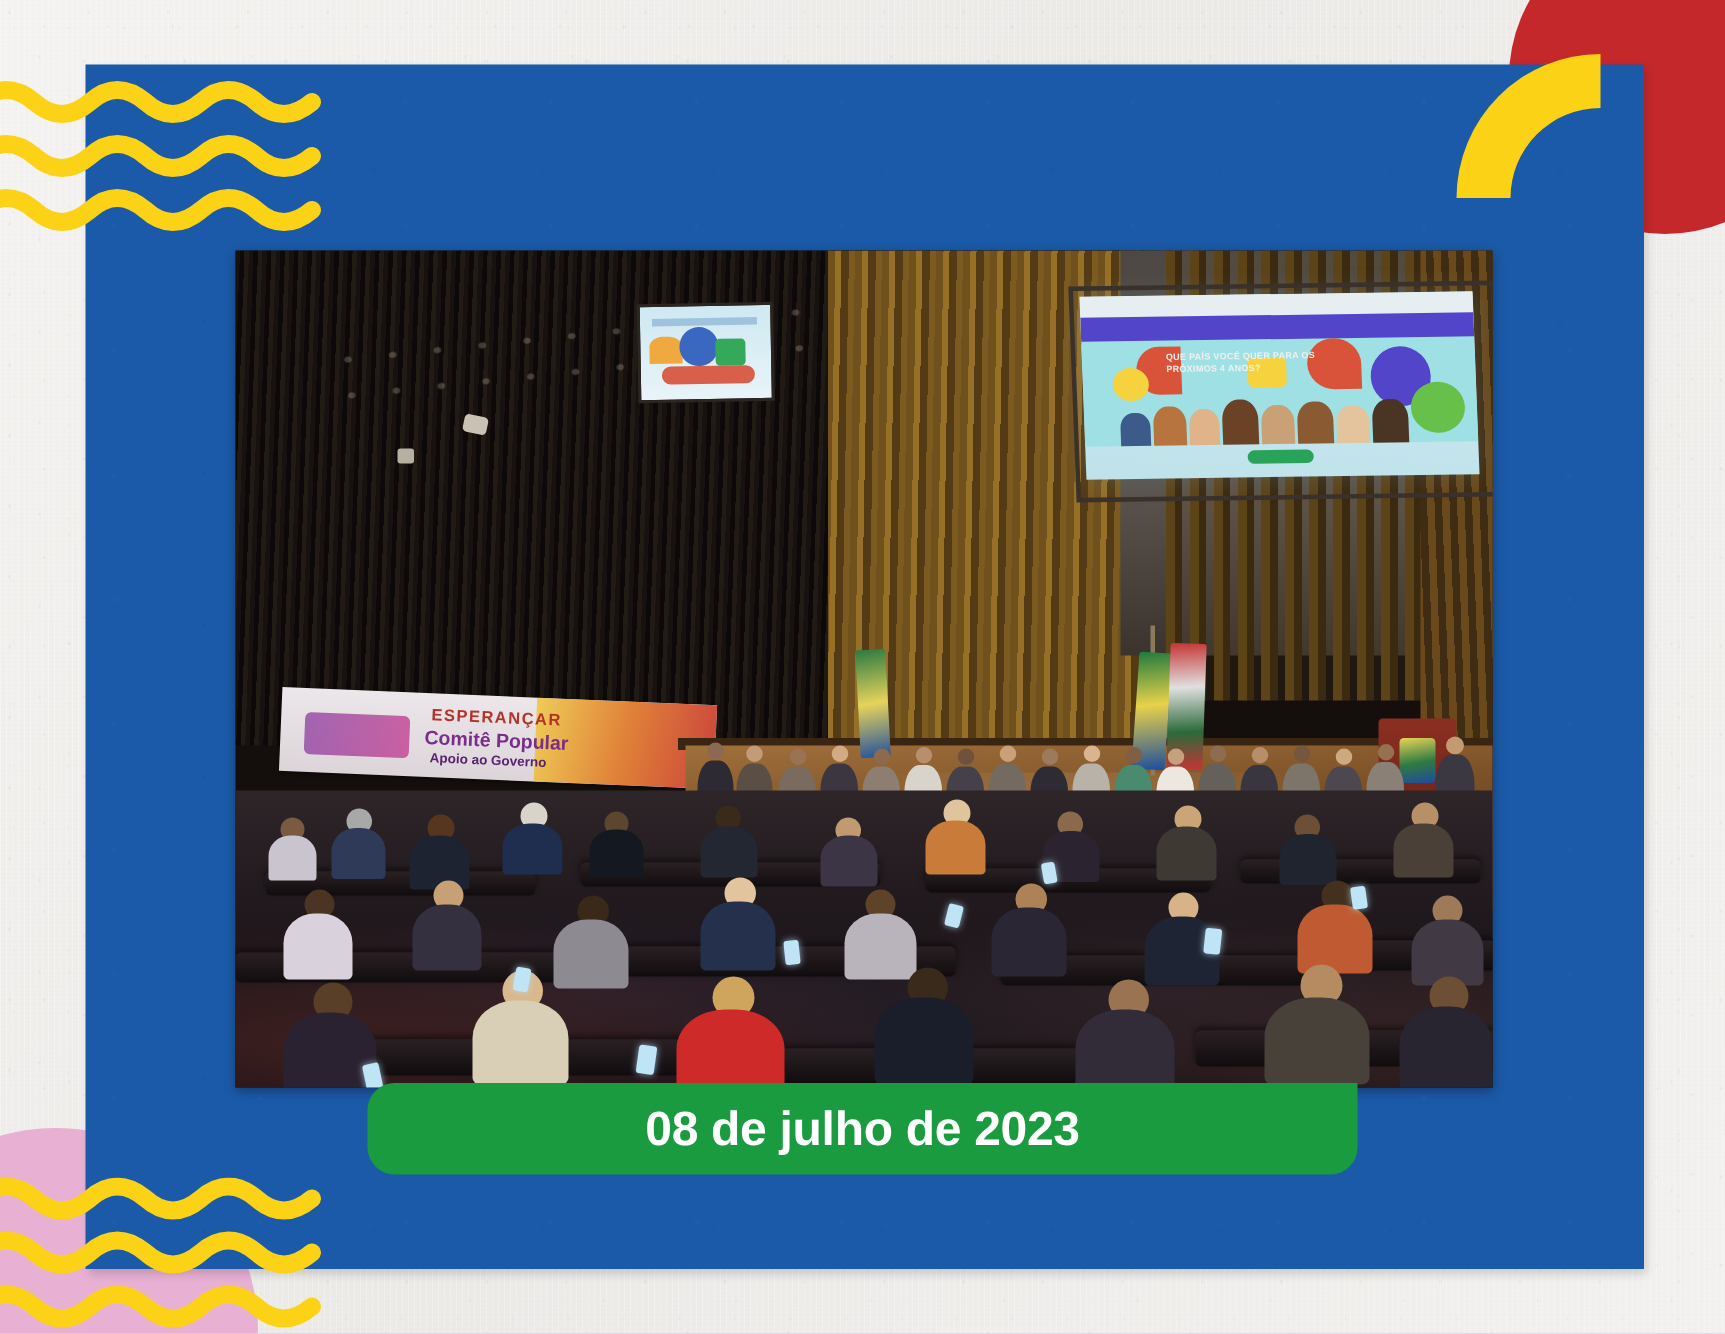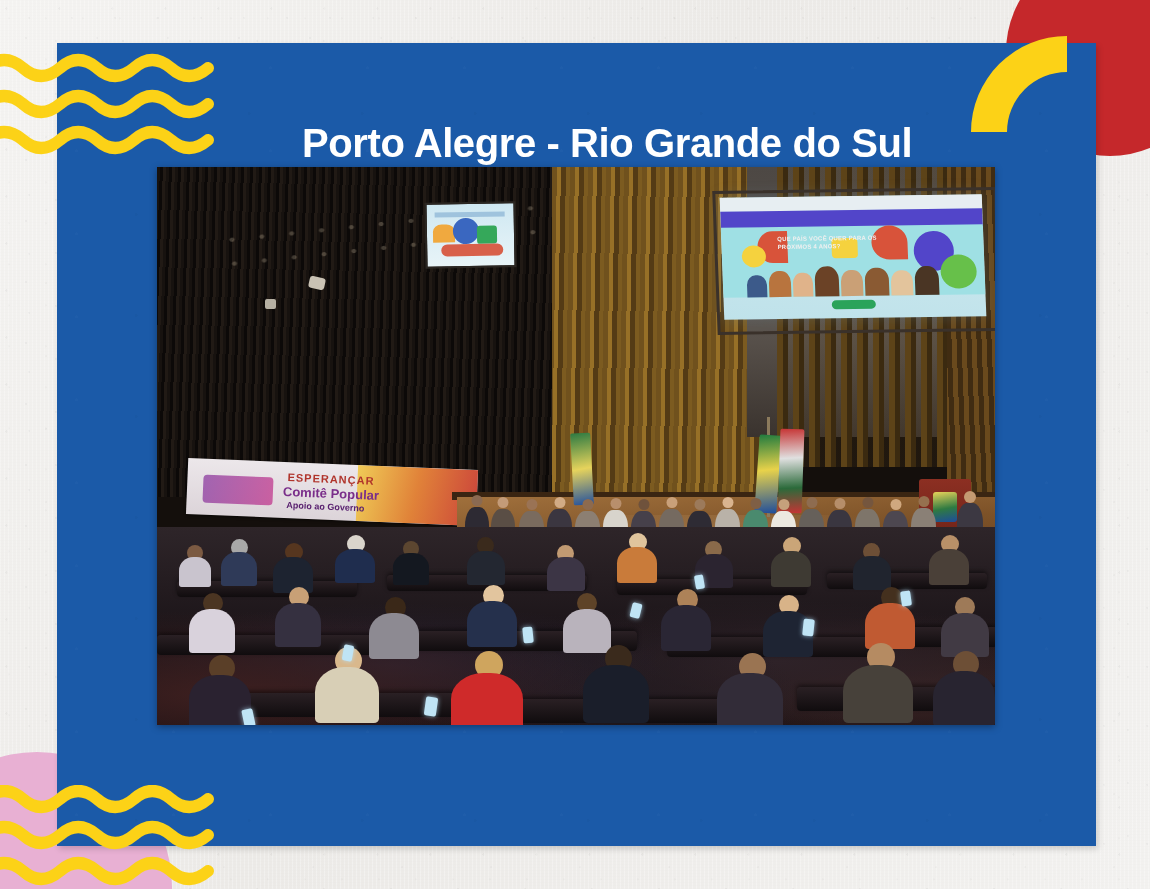"Porto Alegre - Rio Grande" div.card-title { html: <div>Porto Alegre - Rio Grande do Sul</div> -> none }
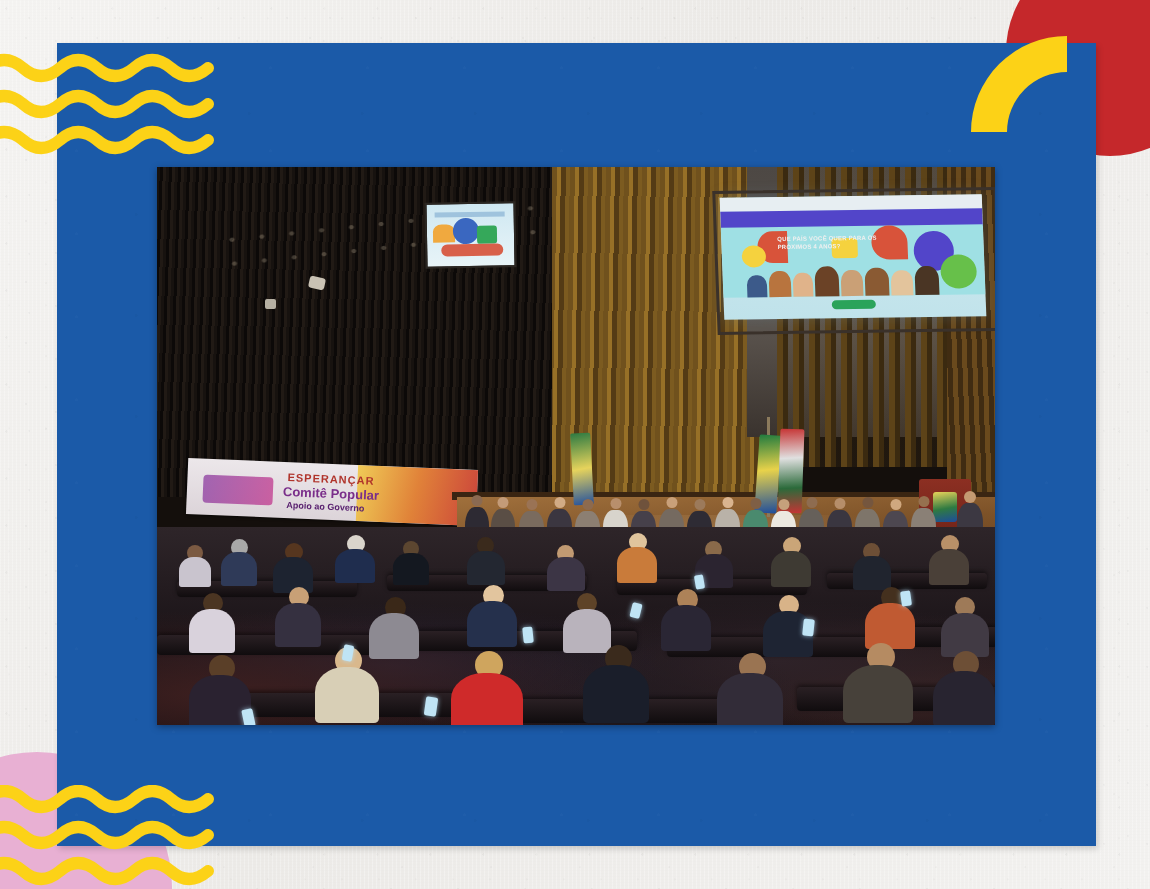"08 de julho de 2023" div.date-banner { html: none -> <div> <span>08 de julho de 2023</span> </div> }
